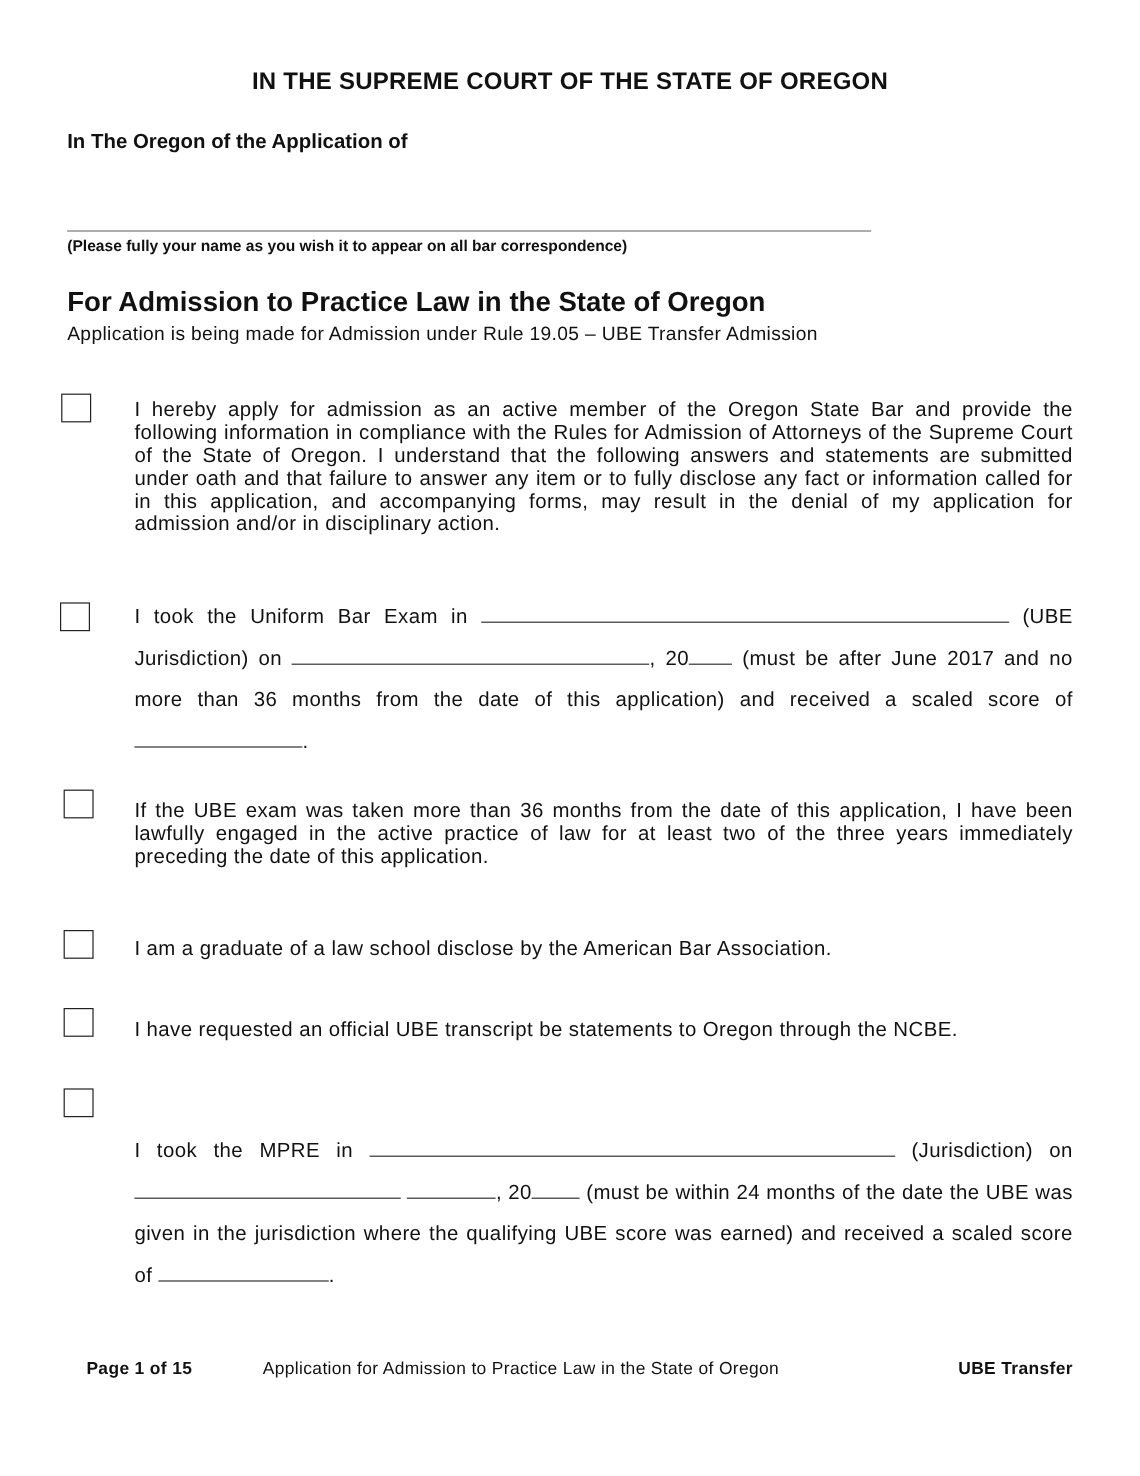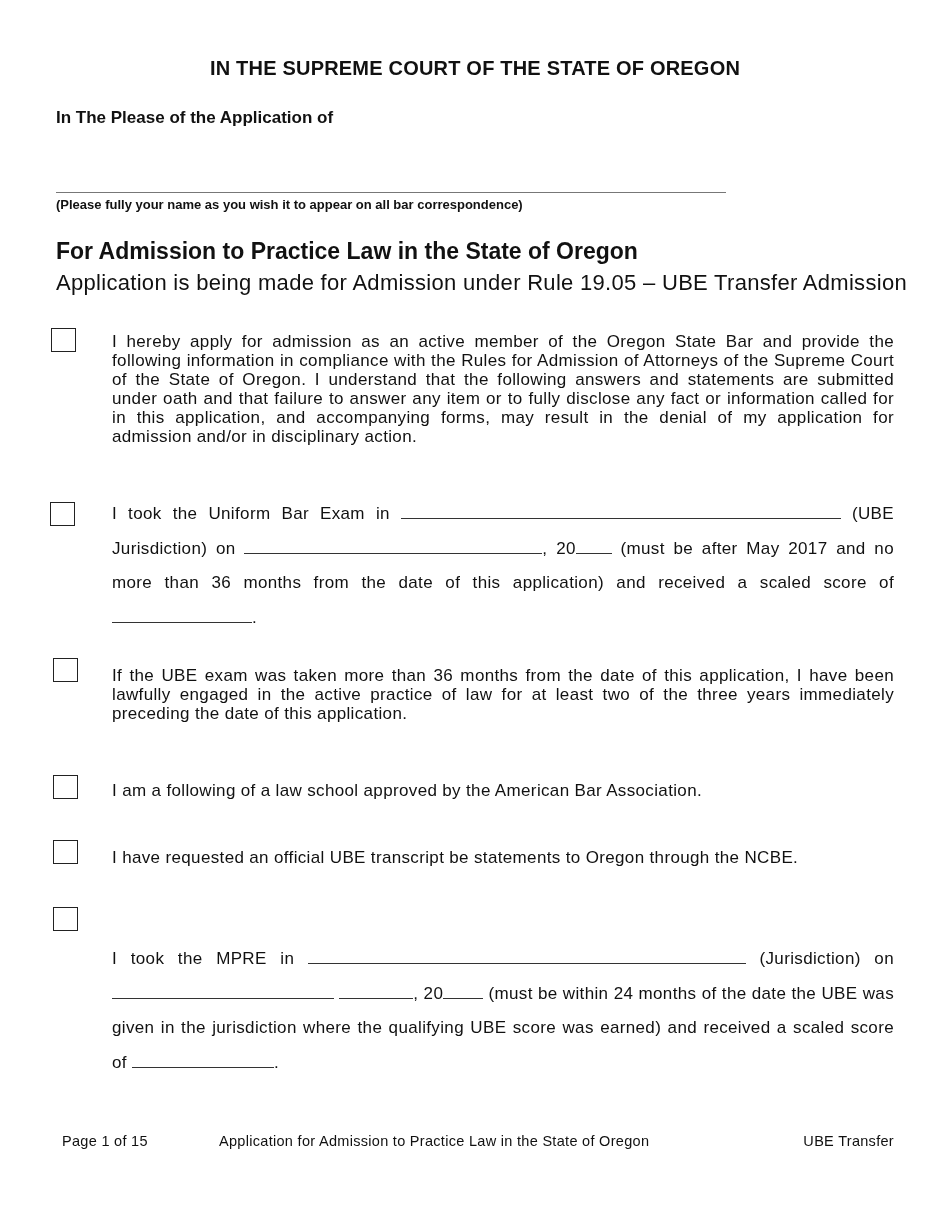"In The Please of the" div.abs { text: Please -> Oregon }
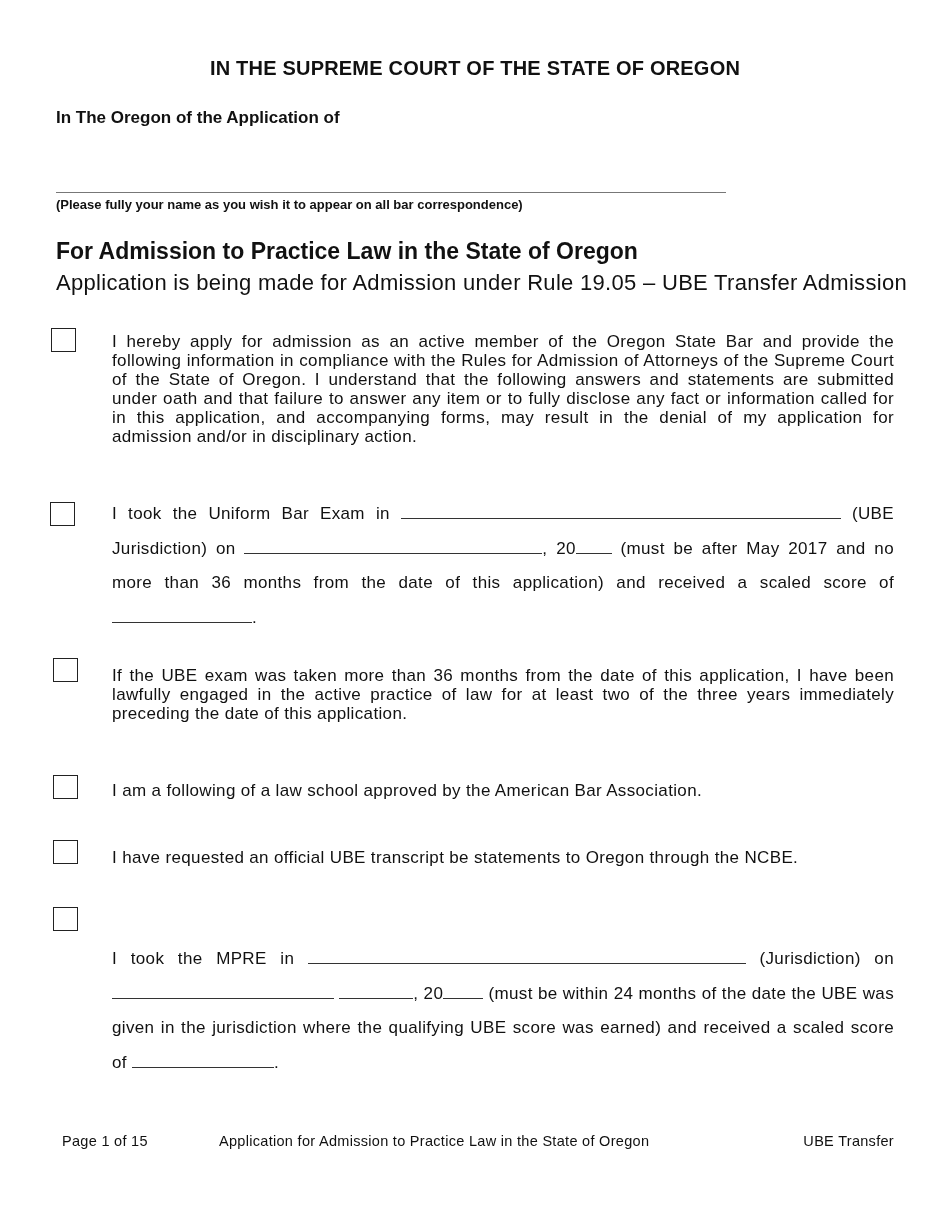"Application is being made for" .rule { font-size: 22px -> 16px }
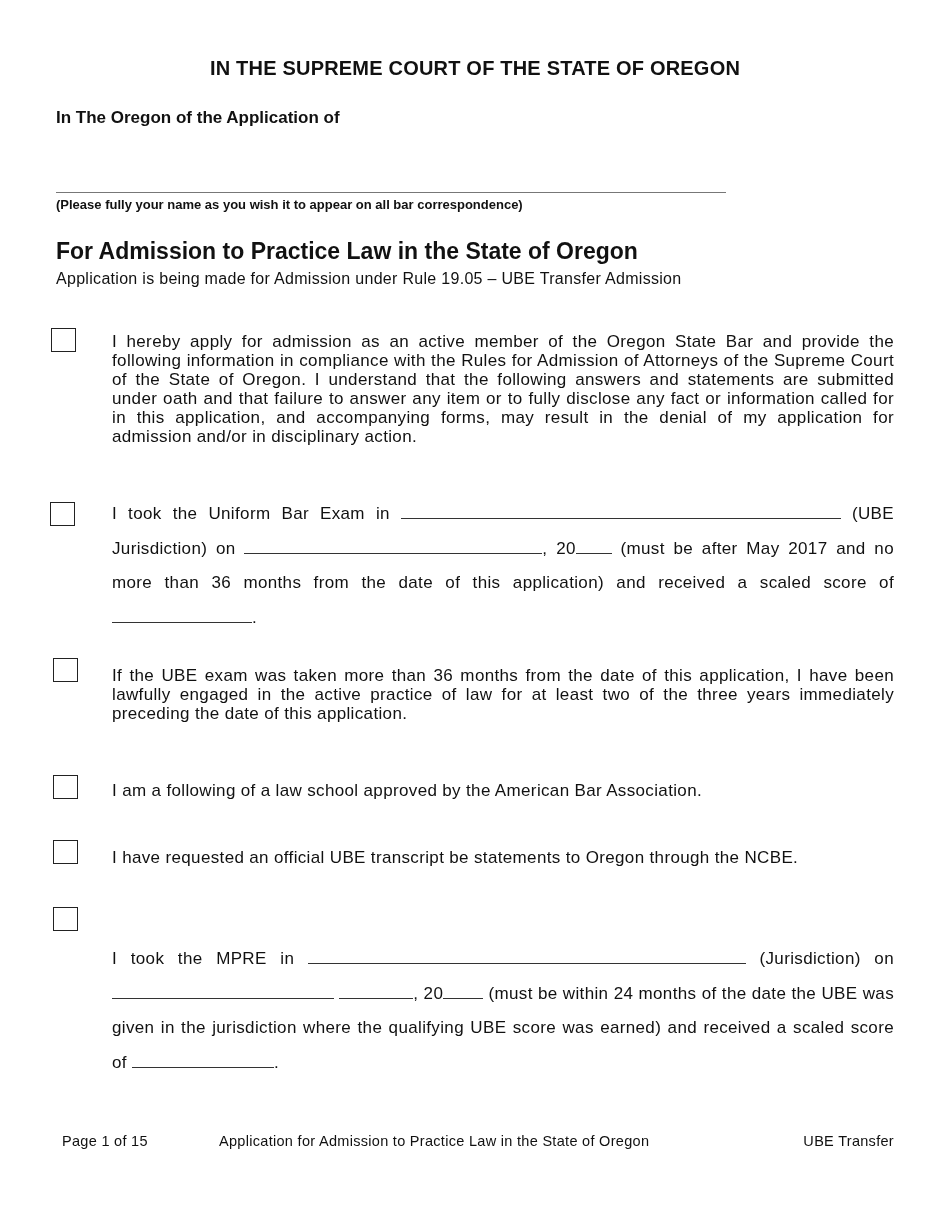"(must be after May 2017" span { text: May -> June }
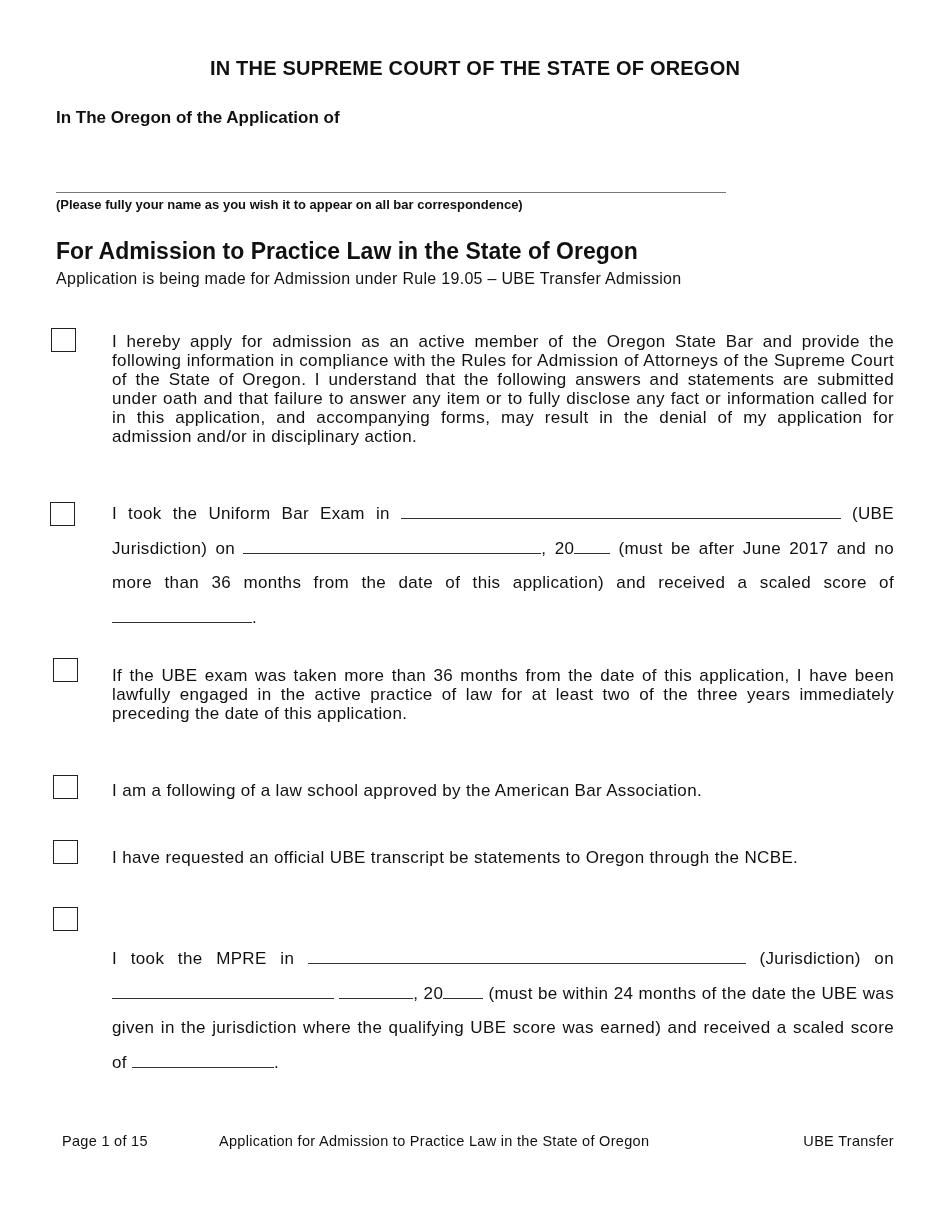"I am a following of" div.abs { text: following of a law school approved -> graduate of a law school disclose }
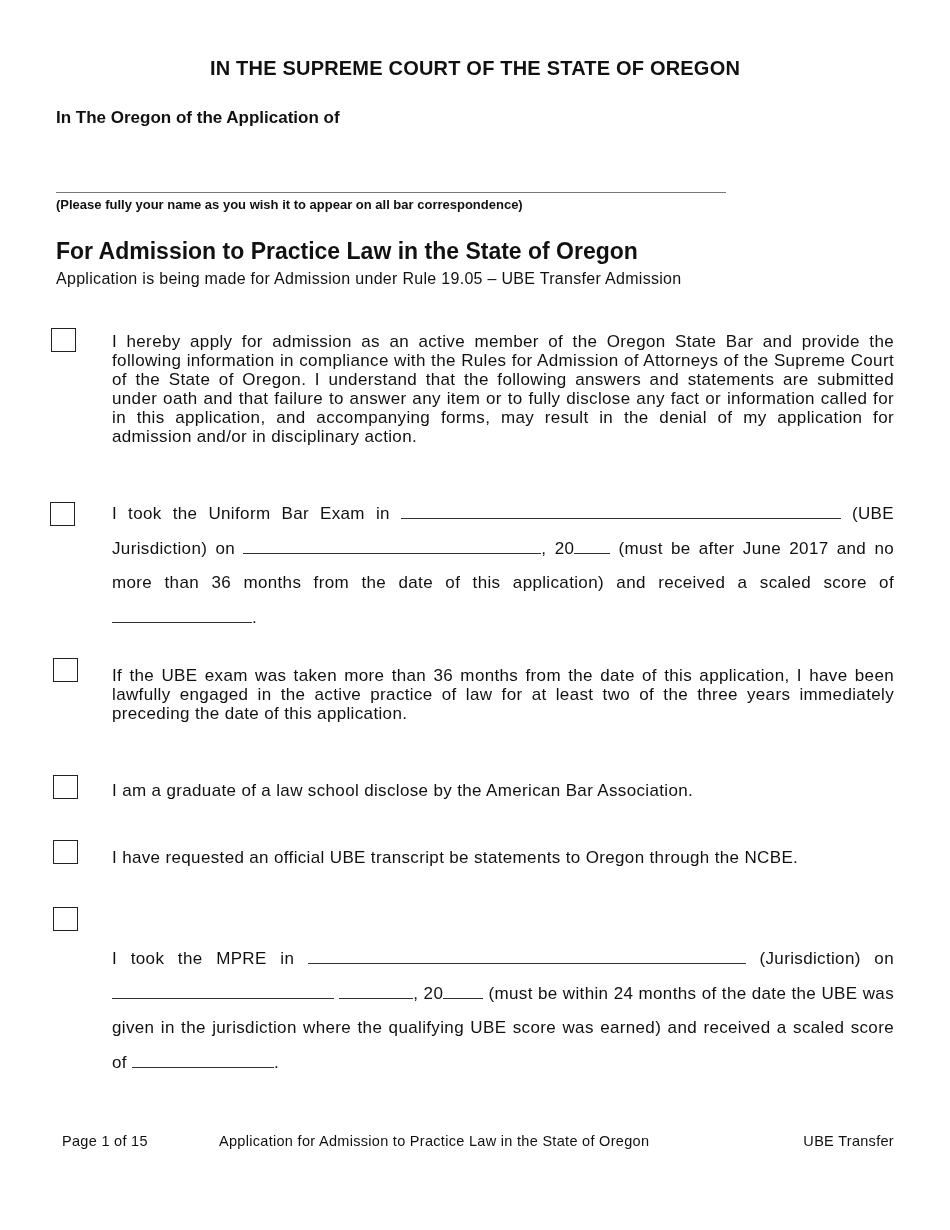"Page 1 of 15" div.abs { font-weight: none -> bold; left: 62px -> 72px }
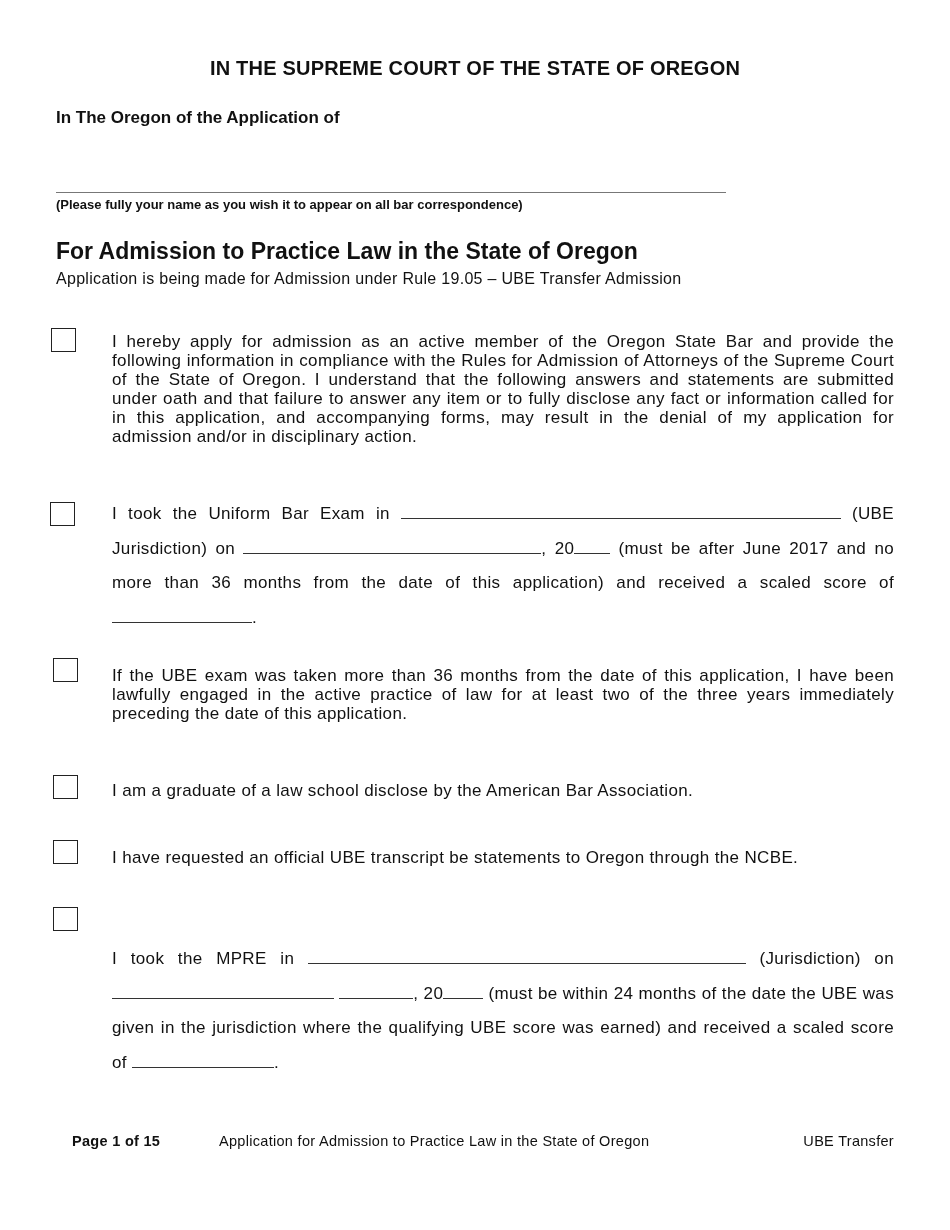"UBE Transfer" div.abs { font-weight: none -> bold }
